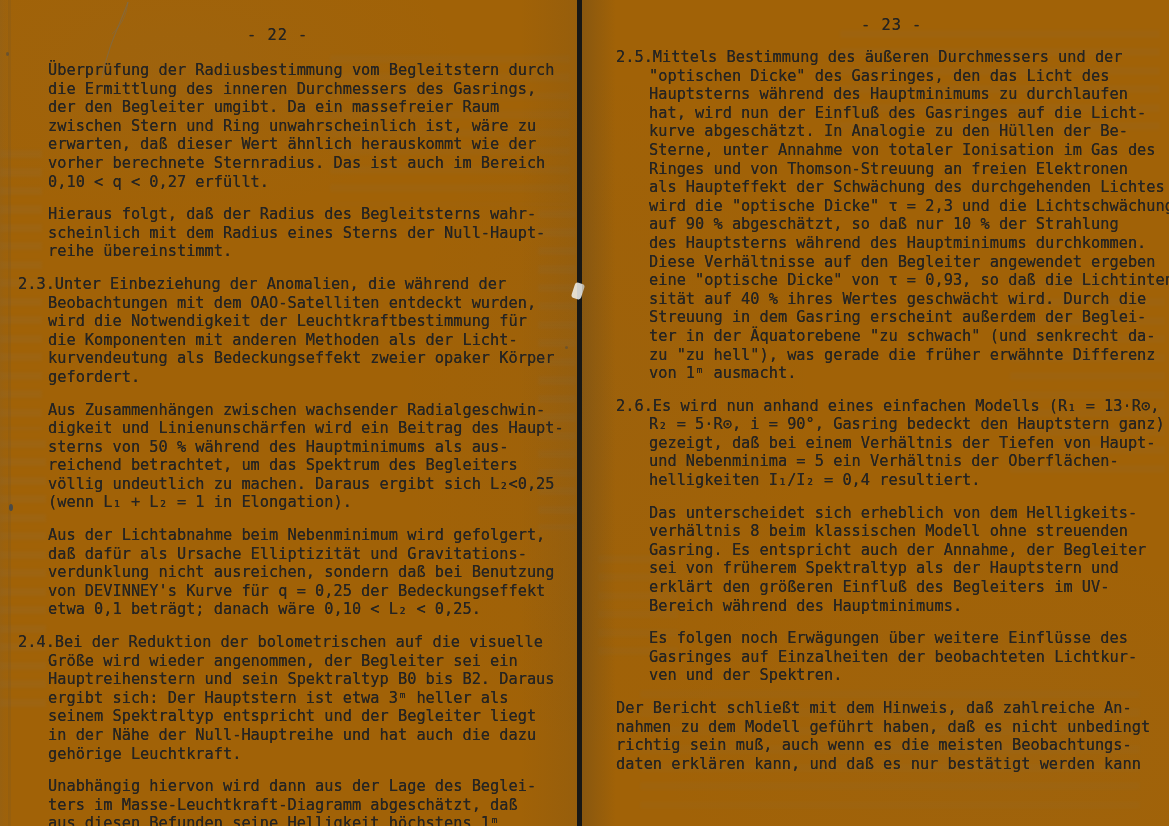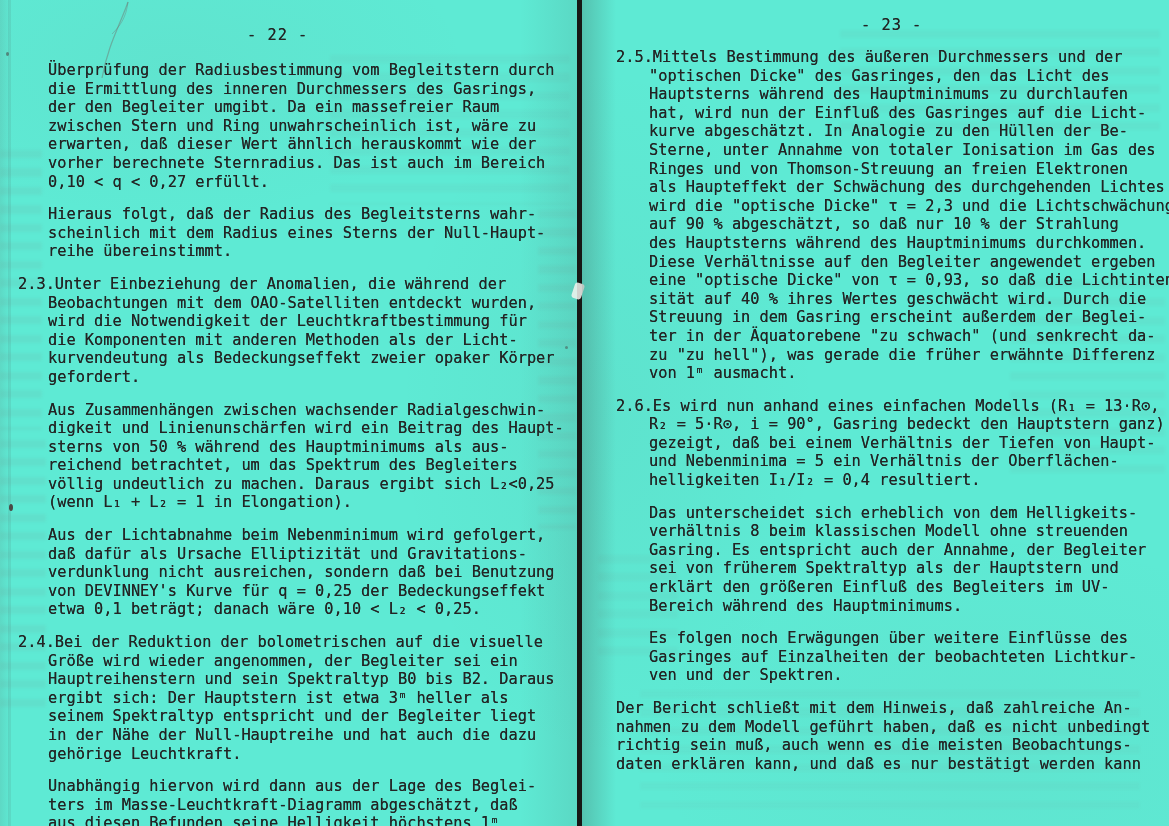"- 22 -" .scan { background: #5eead4 -> #a16207 }
